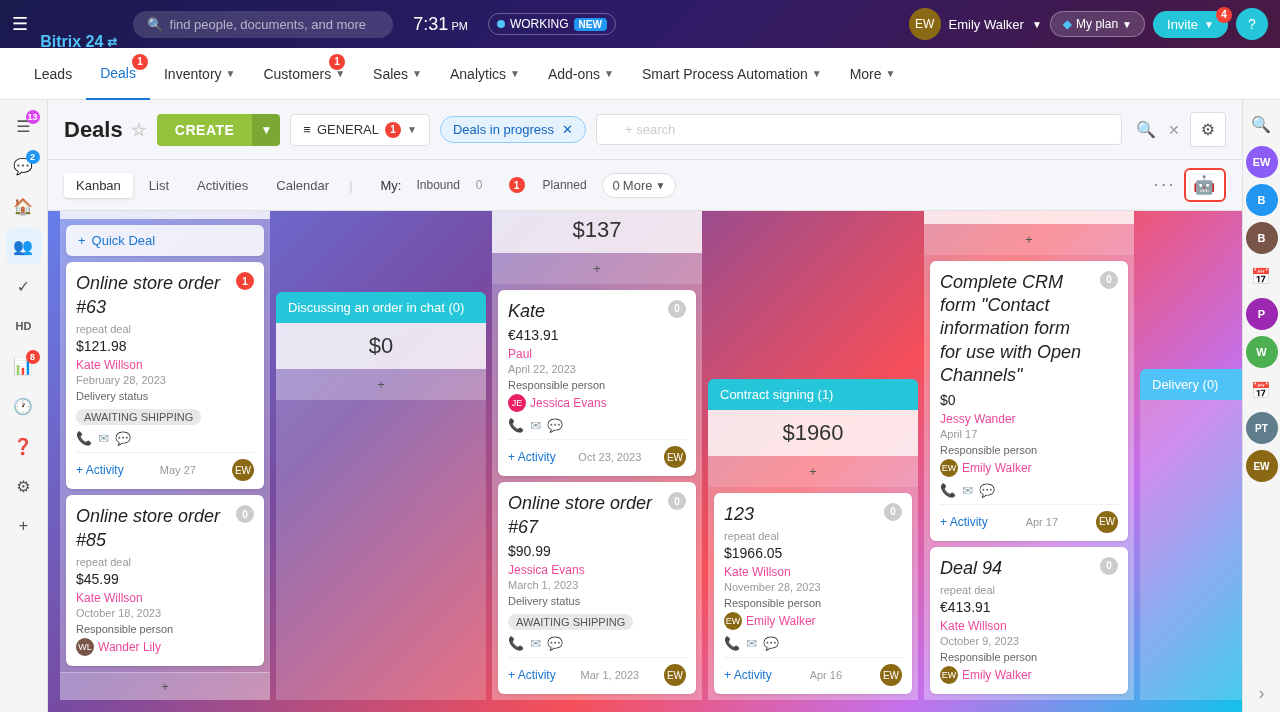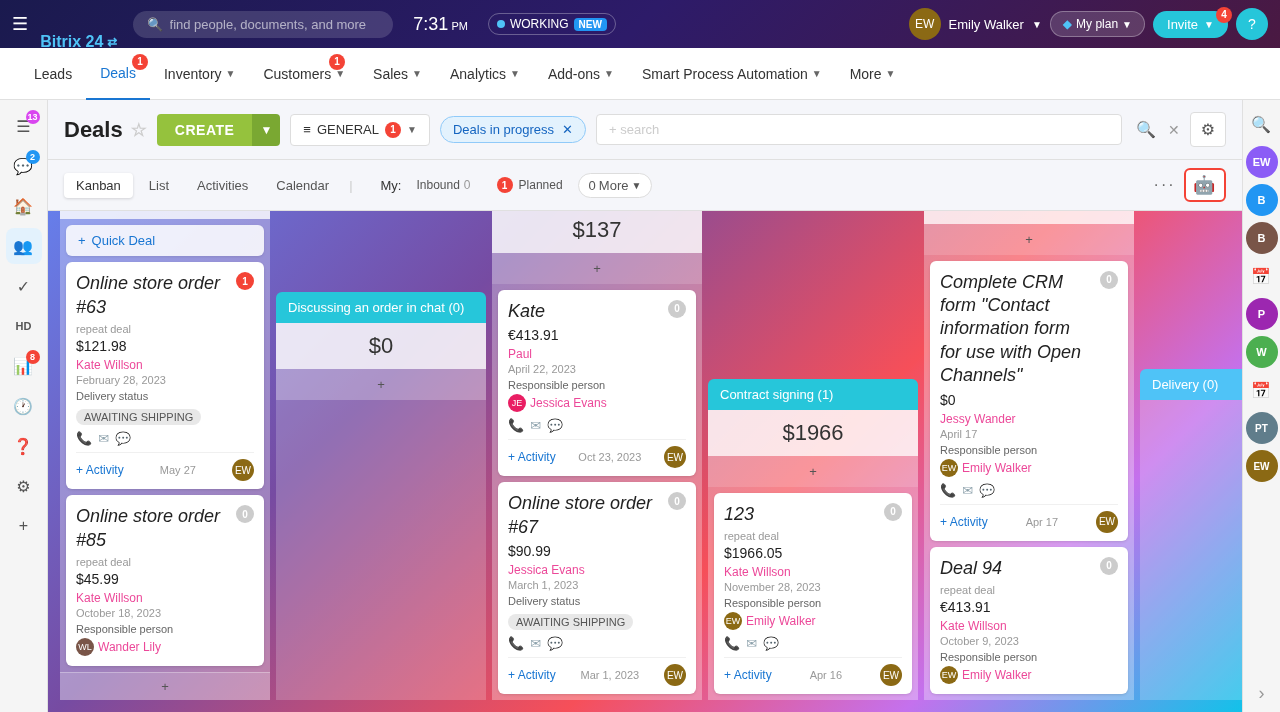"+ search" .search-filter { padding: 7px 12px -> 7px 28px }
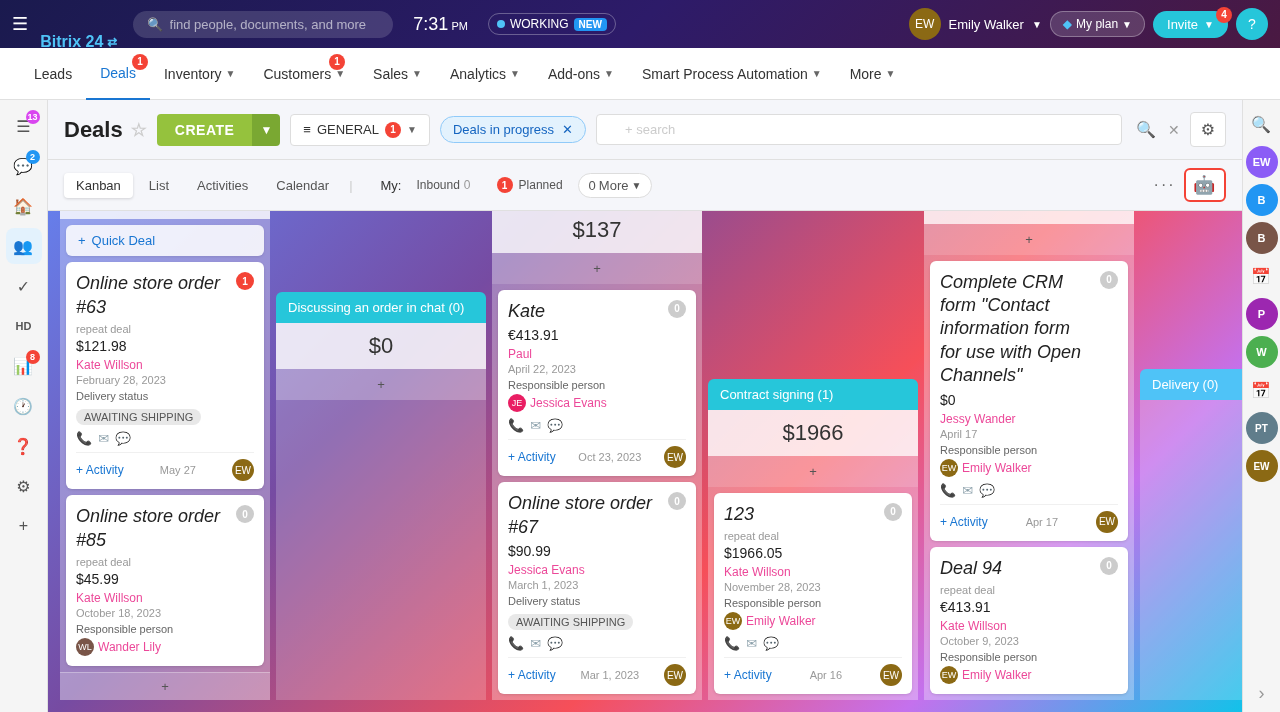"Inbound" .filter-chip { gap: 4px -> 16px }
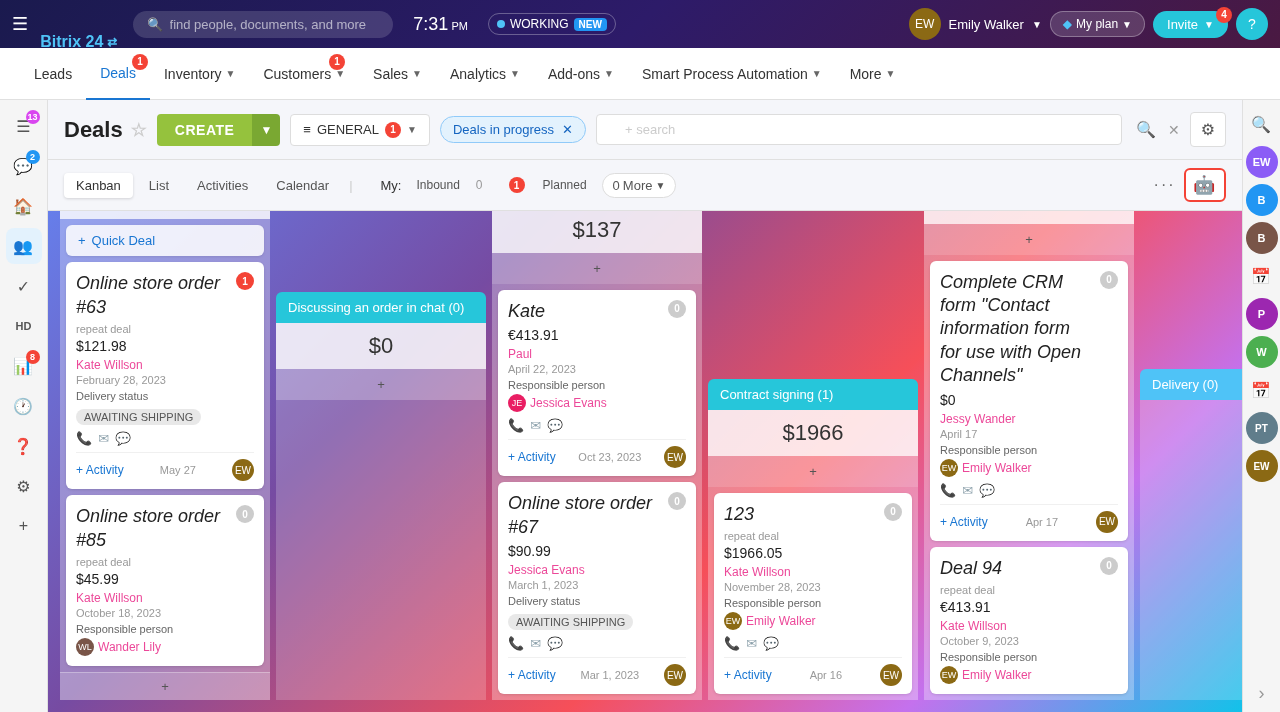"$1966" div.col-total { text: $1966 -> $1960 }
